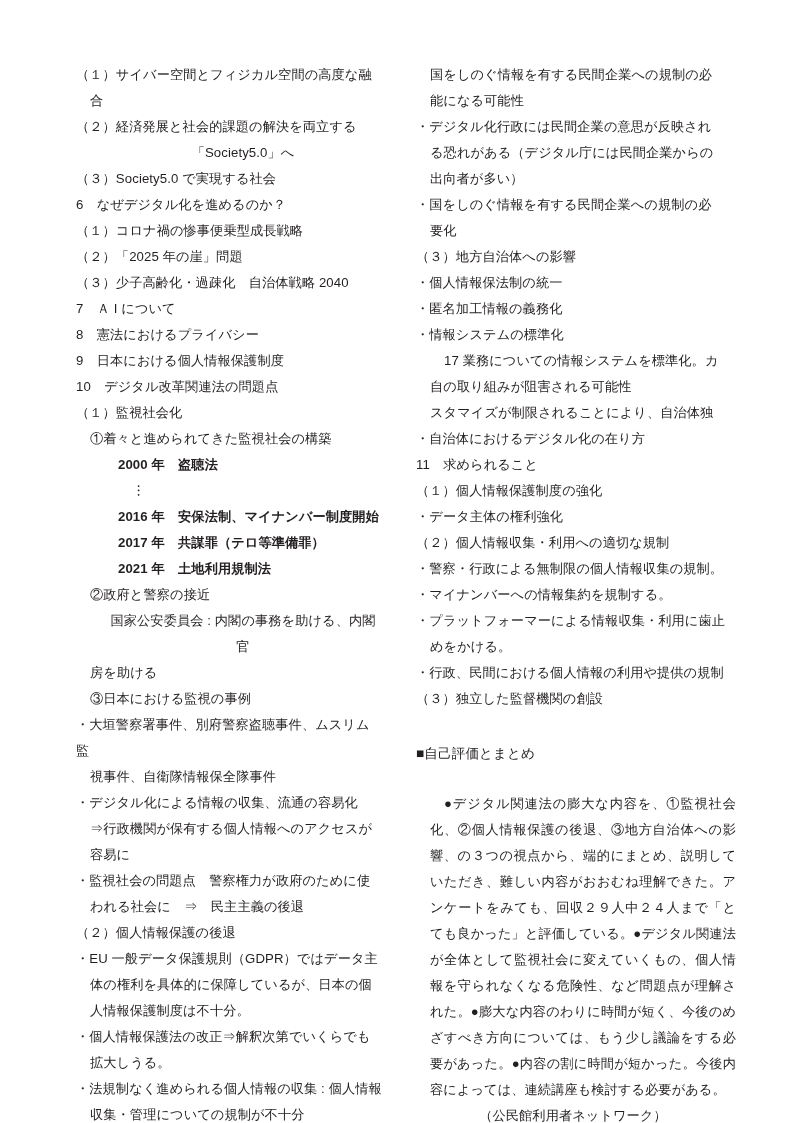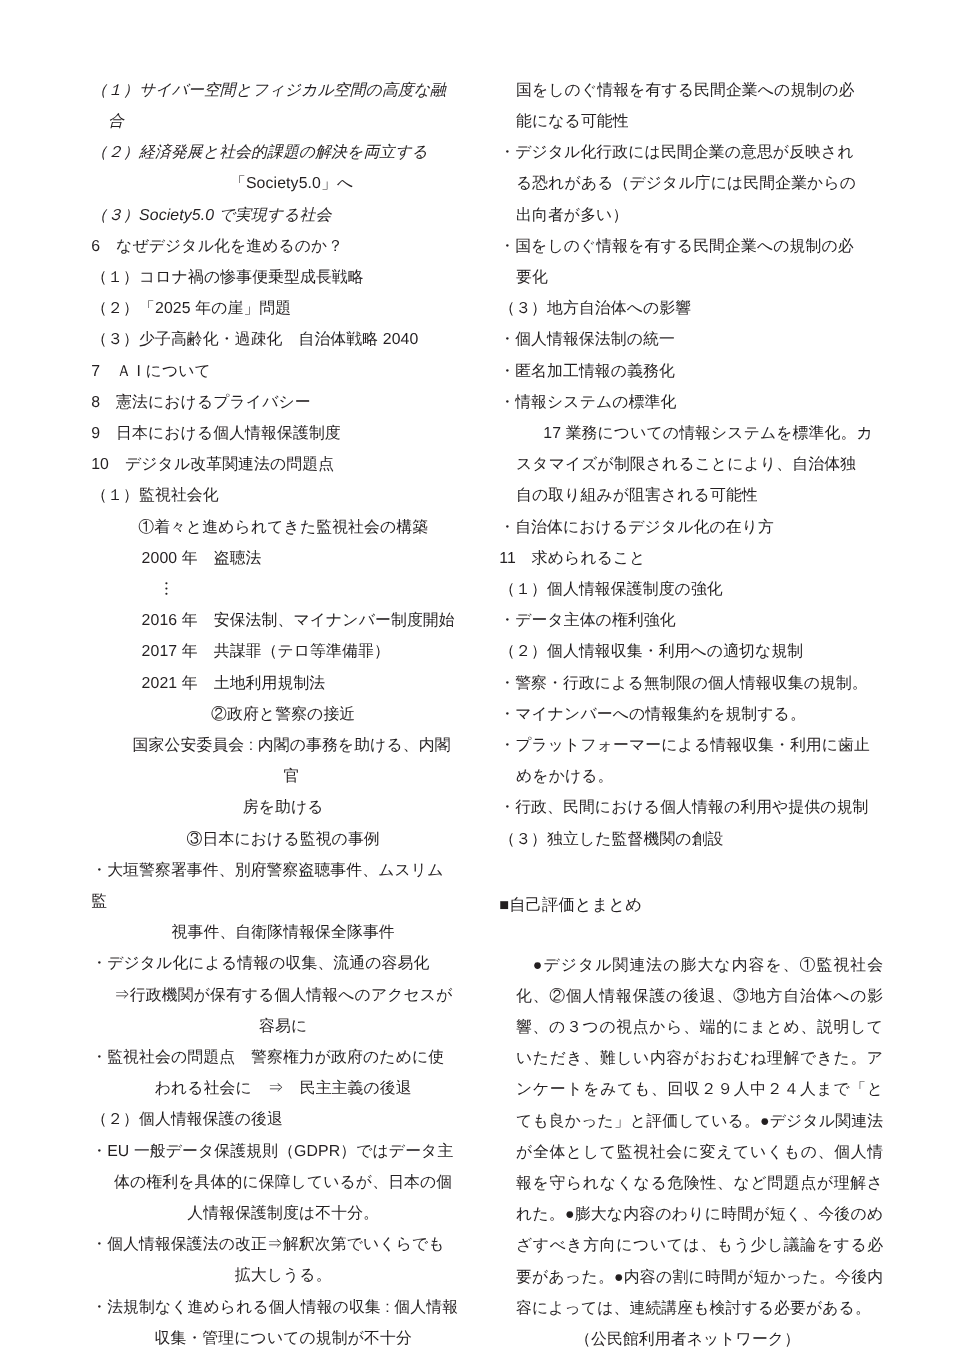"（１）サイバー空間とフィジカル空間の高度な融合" .hang1 { font-style: italic -> none }
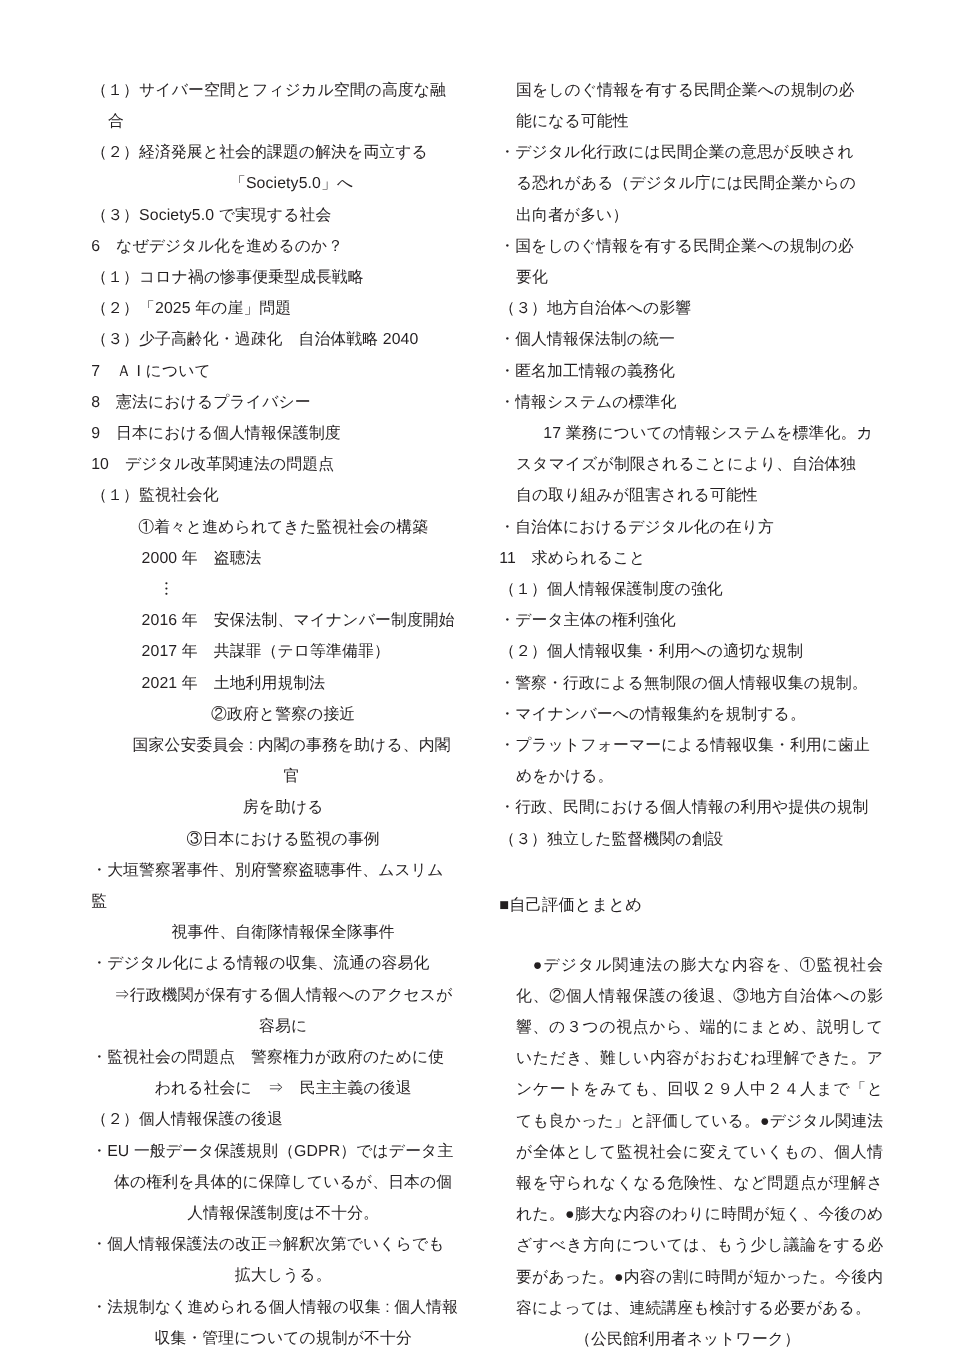"17 業務についての情報システムを標準化。カ" .i2 { text-align: center -> none }
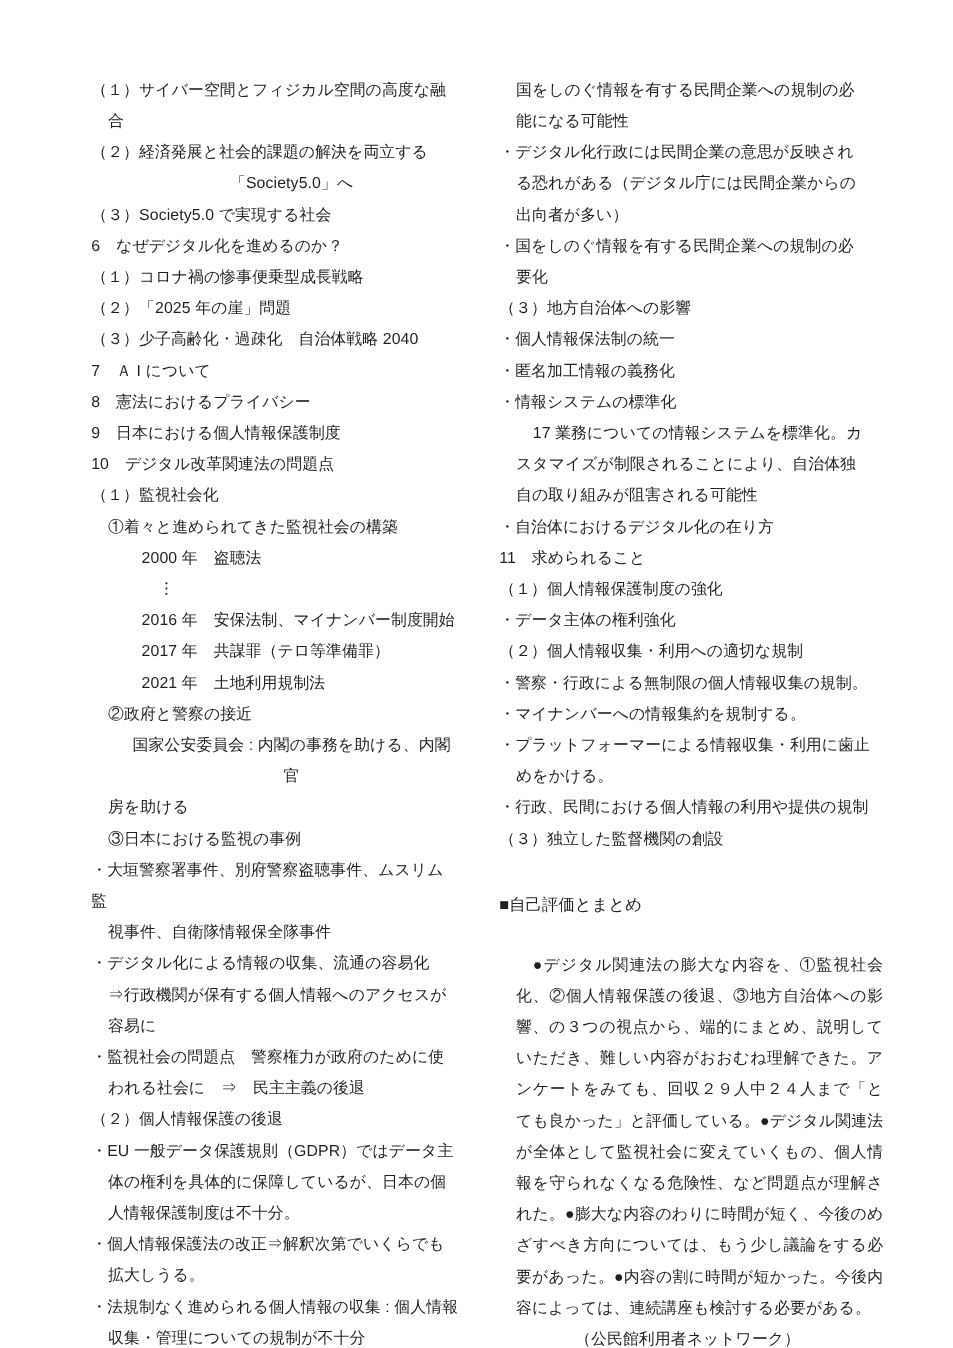"スタマイズが制限されることにより、自治体独" div.line { order: before "自の取り組みが阻害される可能性" -> after "自の取り組みが阻害される可能性" }
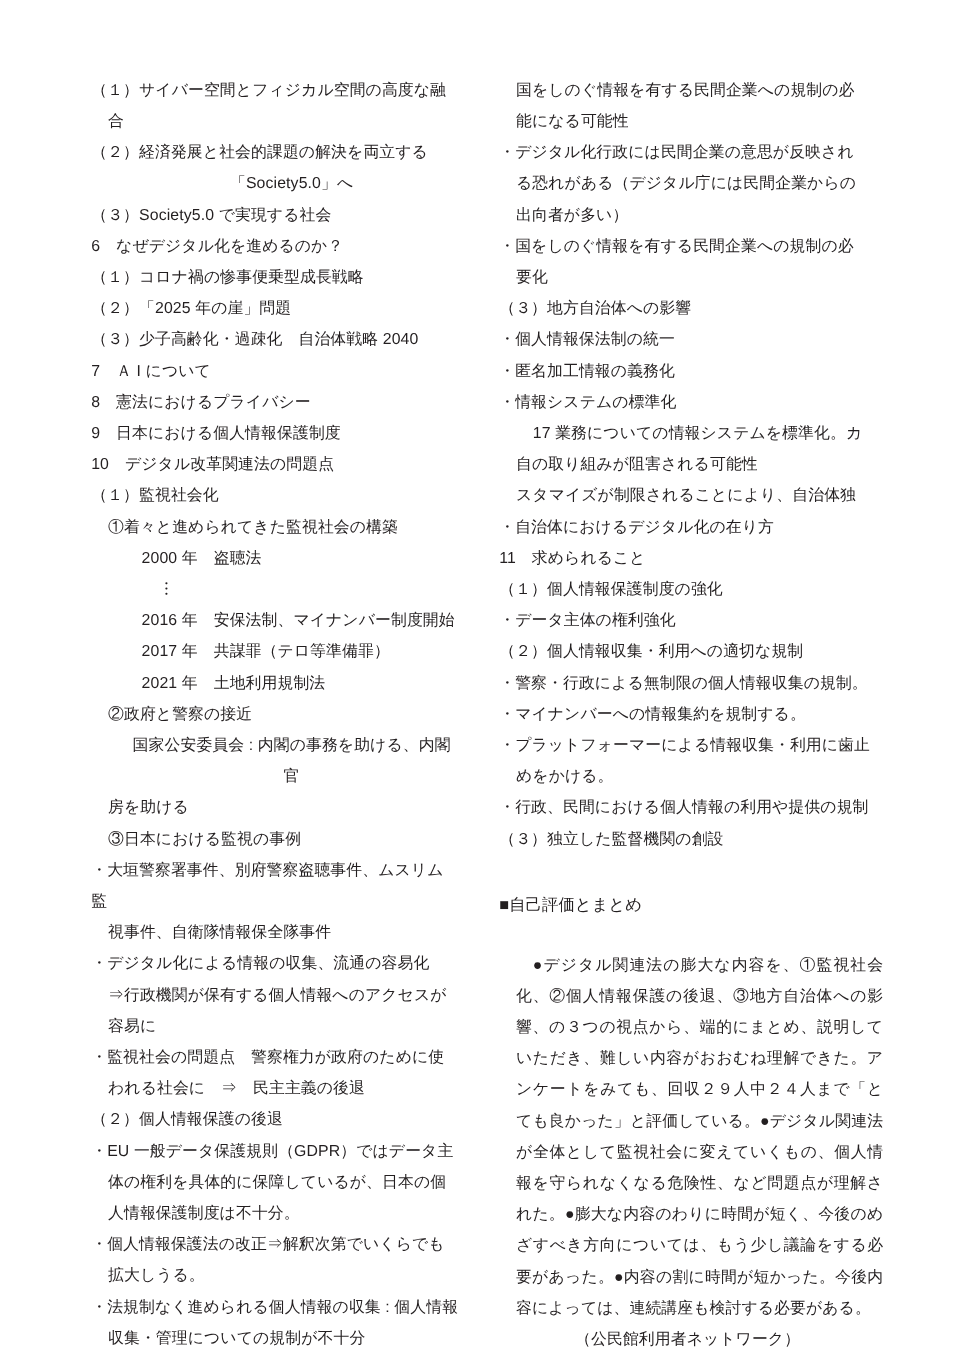"2000 年 盗聴法" .i4 { font-weight: none -> bold }
